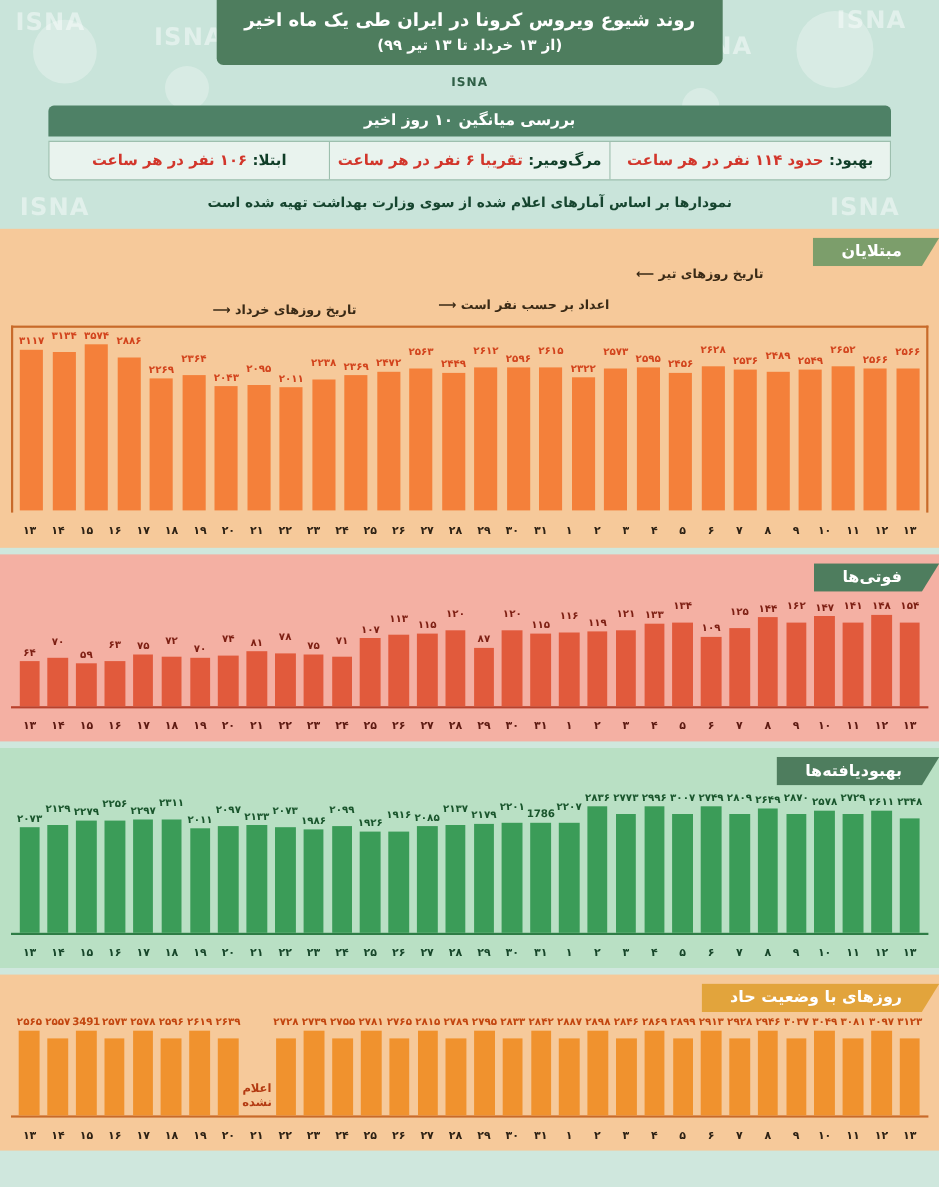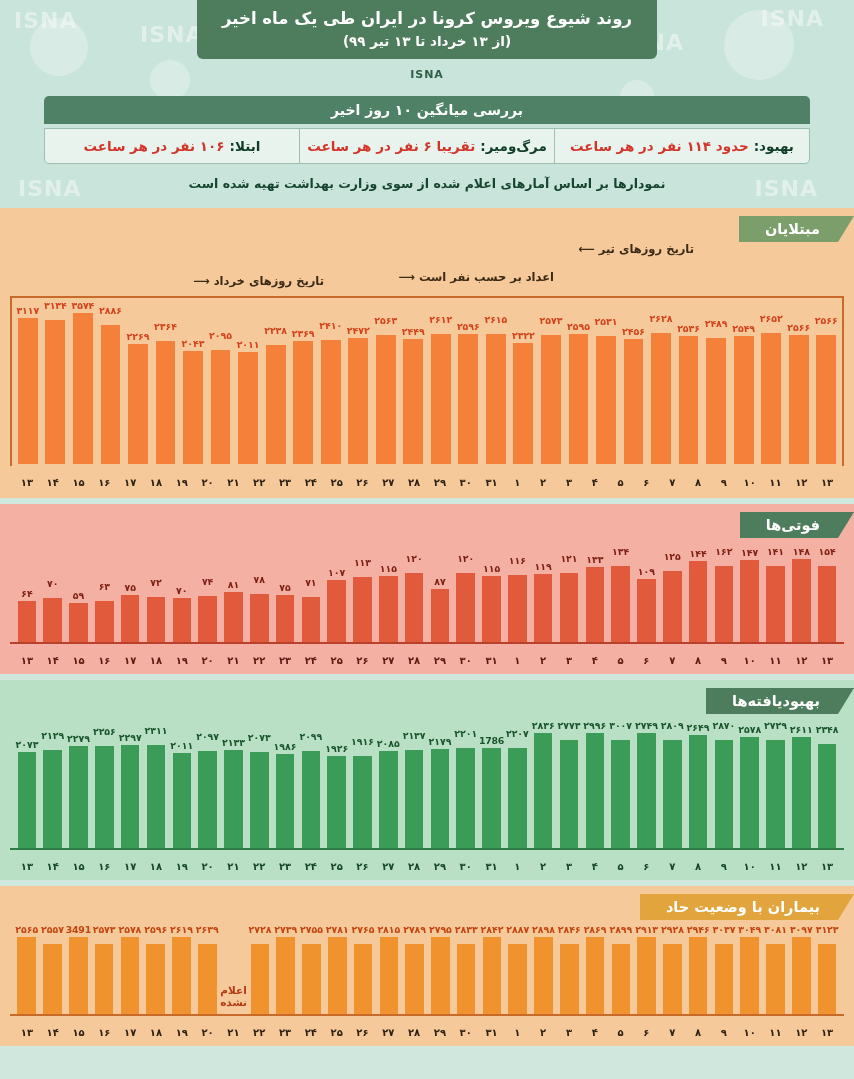"۲۴۱۰" div.bcol { html: <div> <div>۲۴۱۰</div> <div></div> </div> -> none }
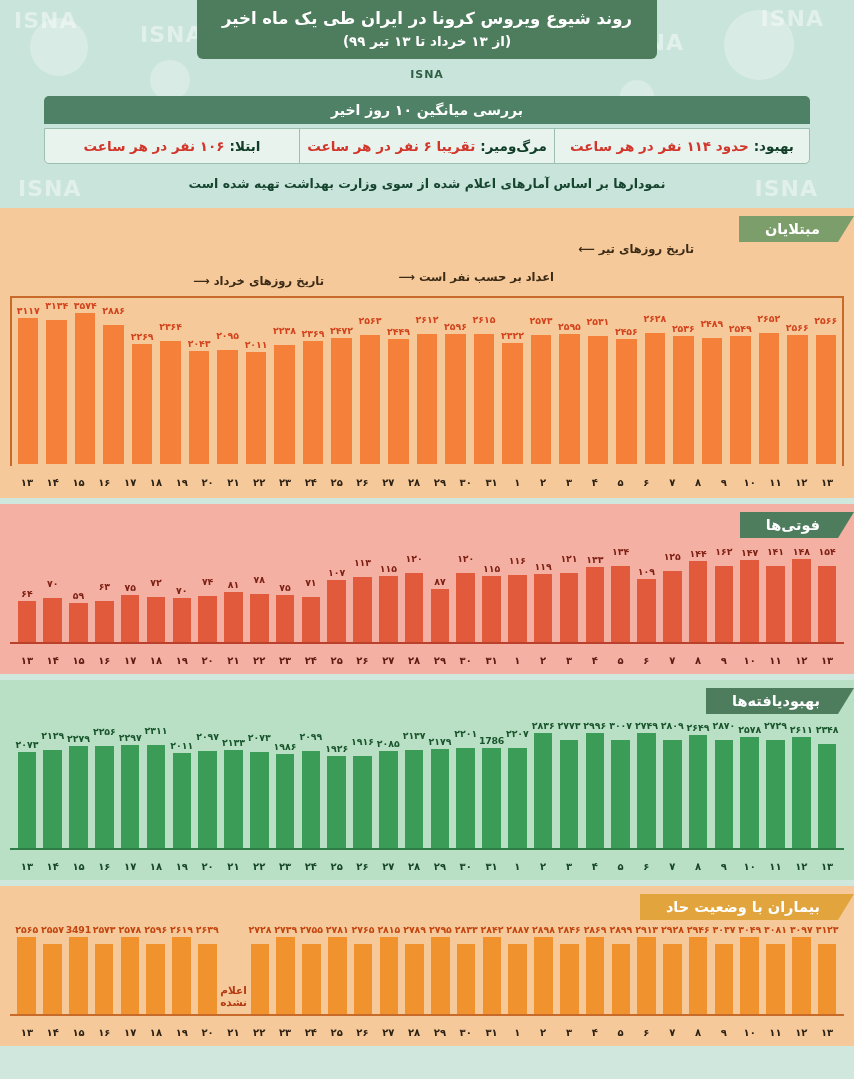"۲۵۳۱" div.bcol { html: <div> <div>۲۵۳۱</div> <div></div> </div> -> none }
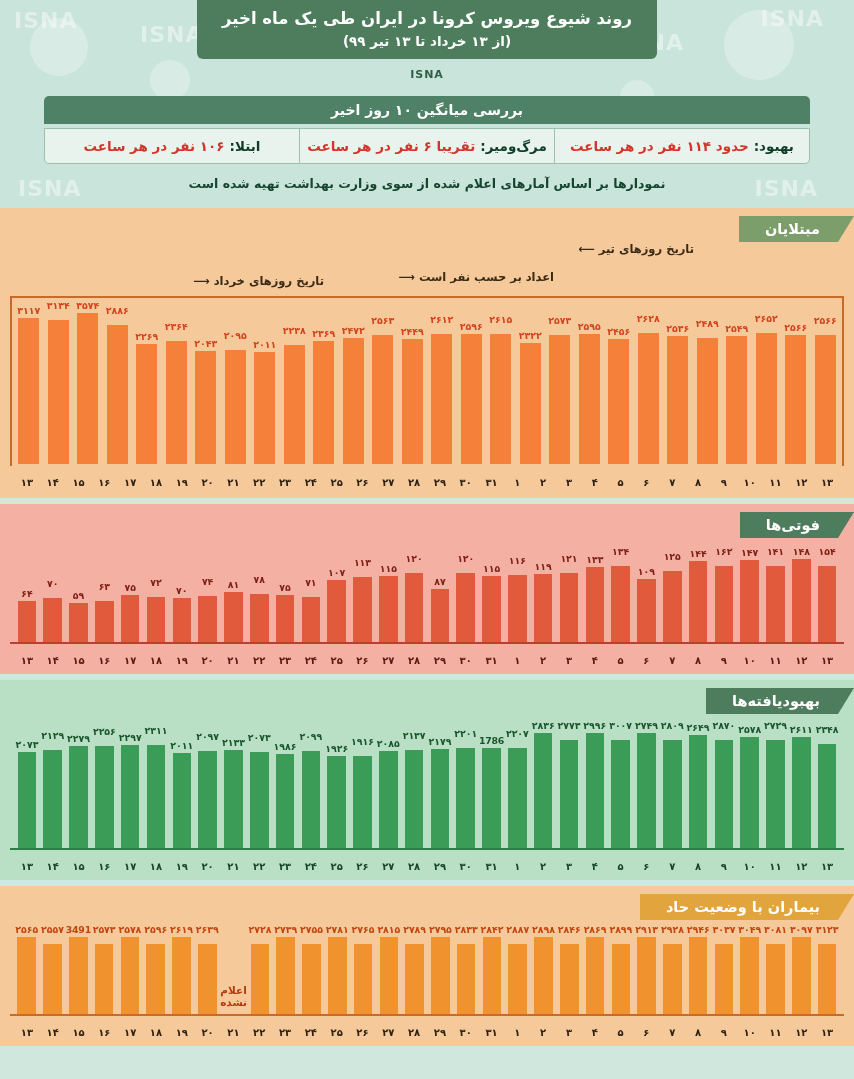"بیماران با وضعیت حاد" div.ribbon { text: بیماران -> روزهای }
